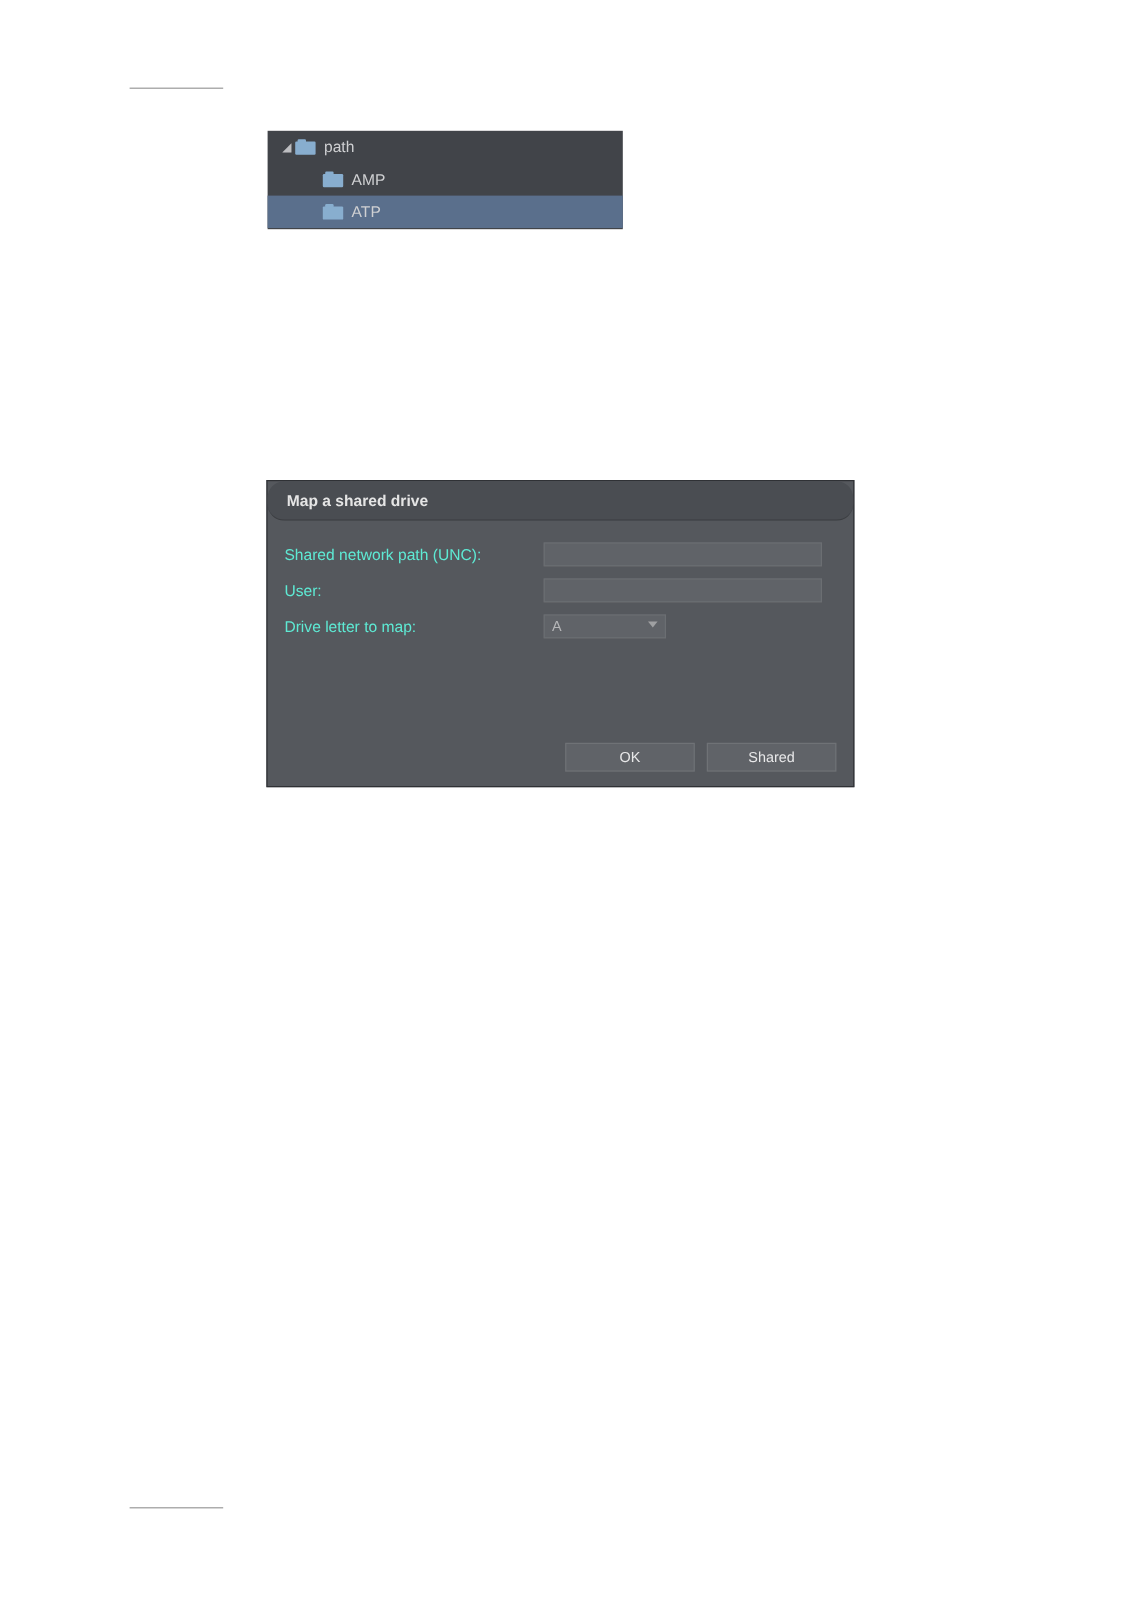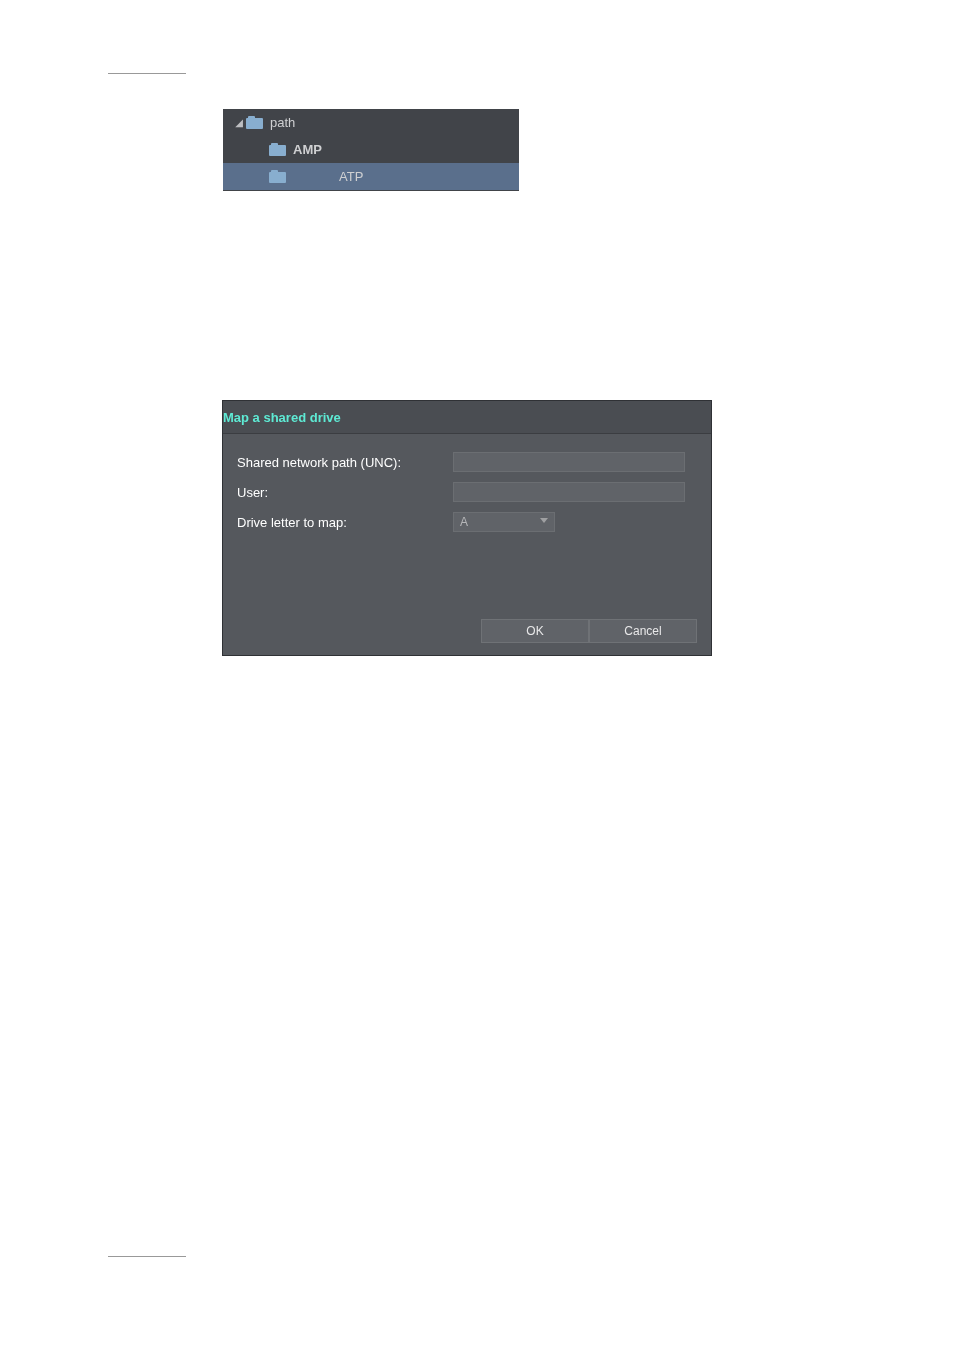"AMP" div.tree-row { font-weight: bold -> none }
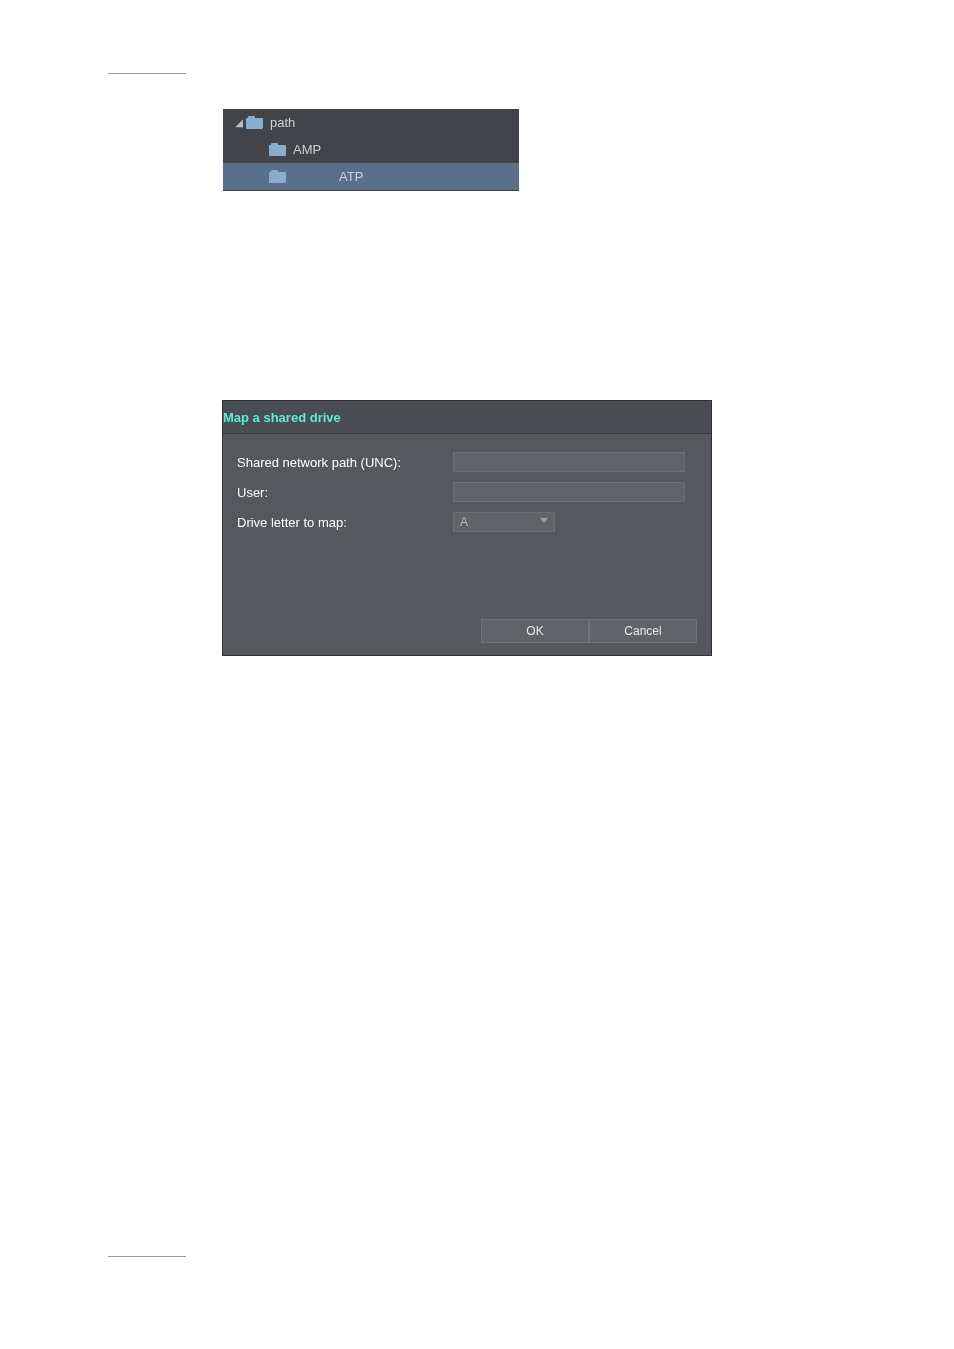"ATP" .tree-row.selected { gap: 46px -> none }
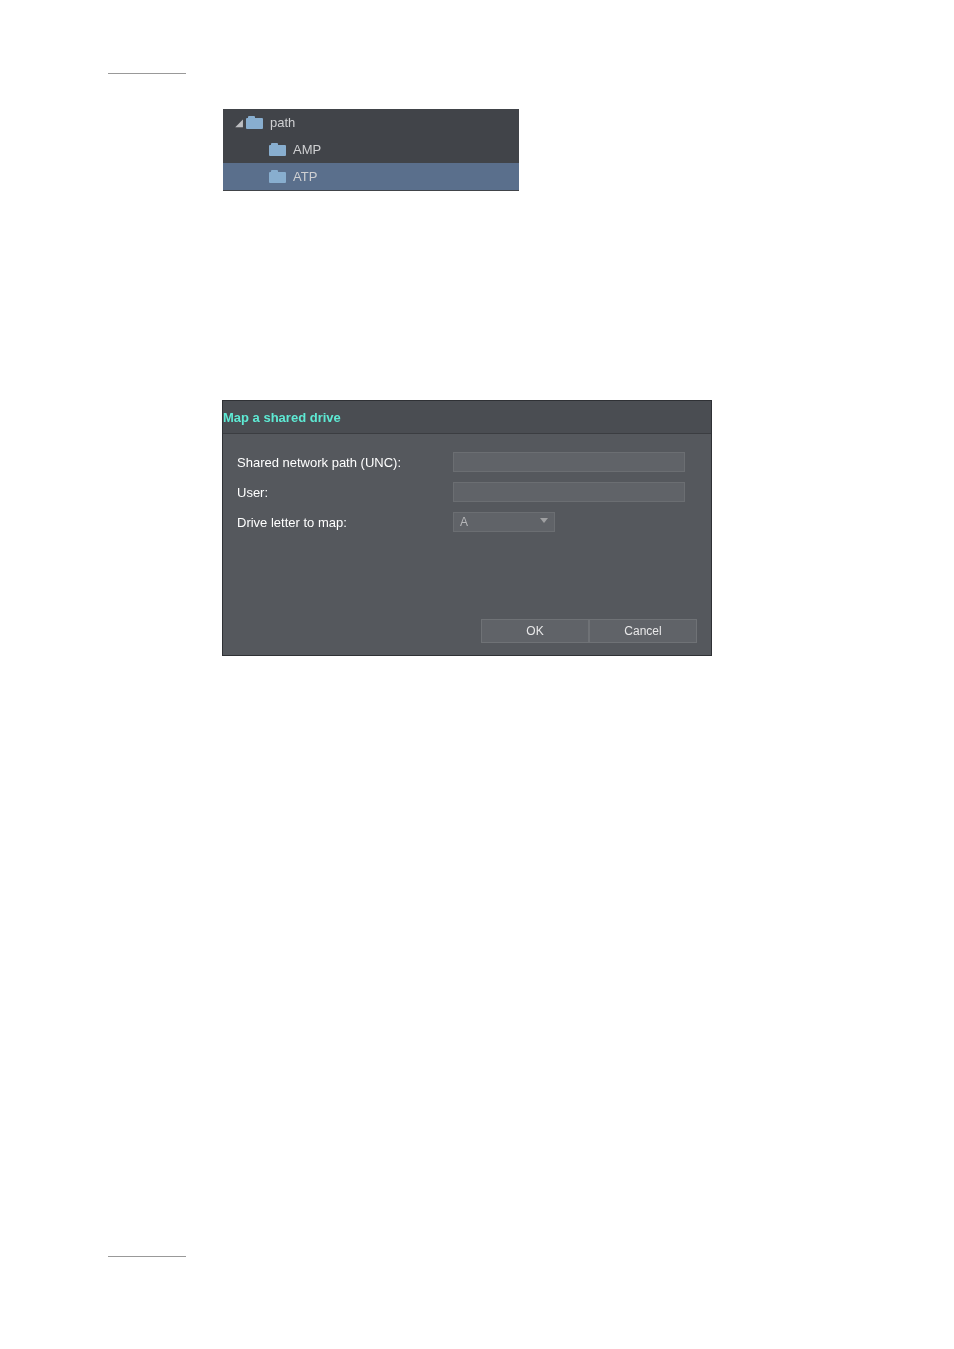"Map a shared drive" .dialog-title { border-radius: none -> 14px; color: #5eead4 -> #e5e5e5; padding-left: 0 -> 16px }
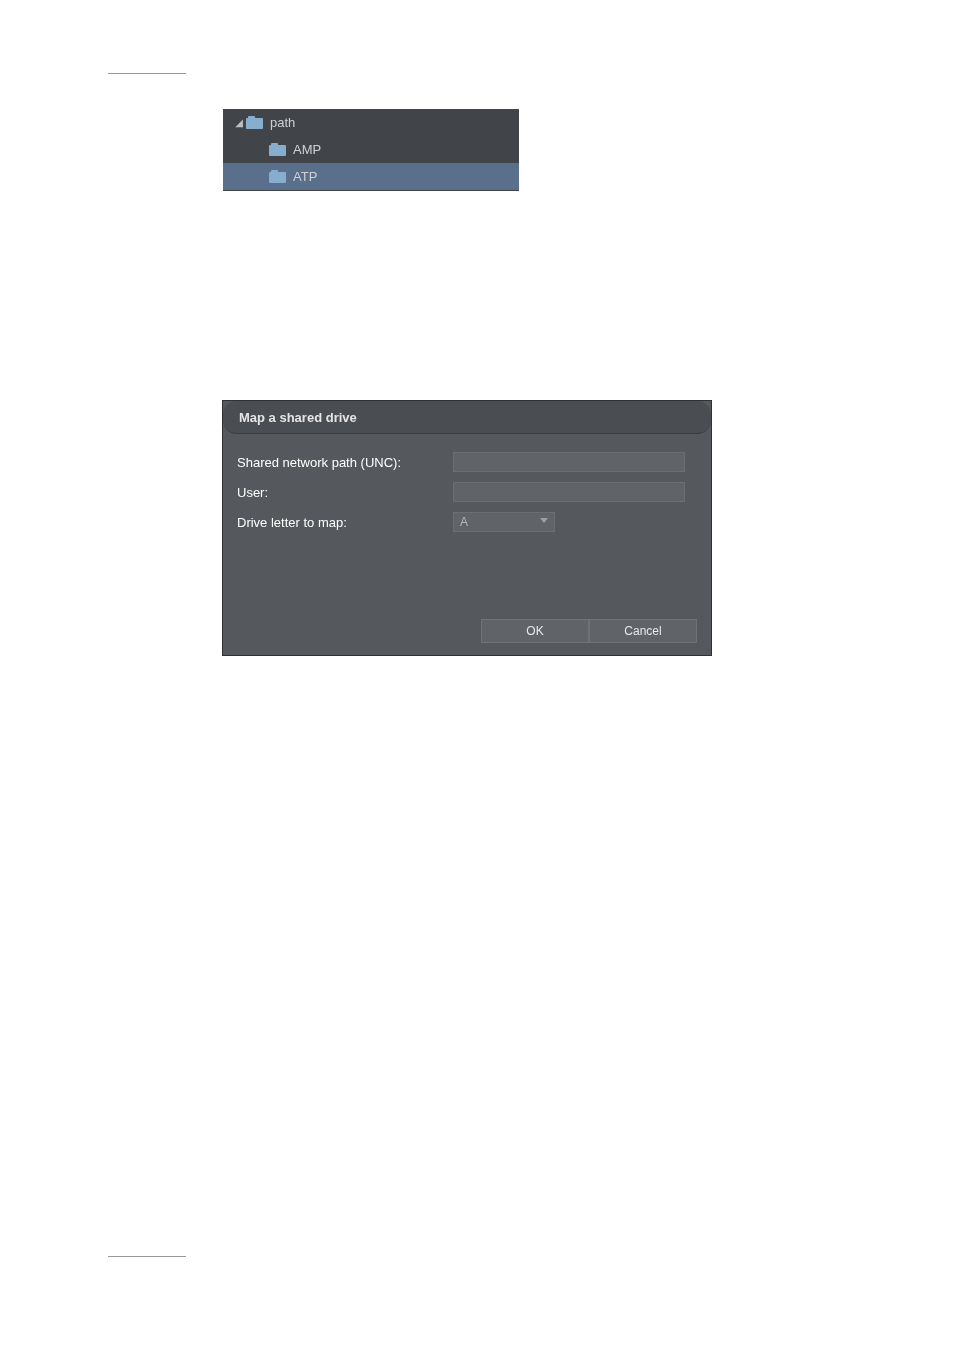"Shared network path (UNC):" .form-label { color: #ffffff -> #5eead4 }
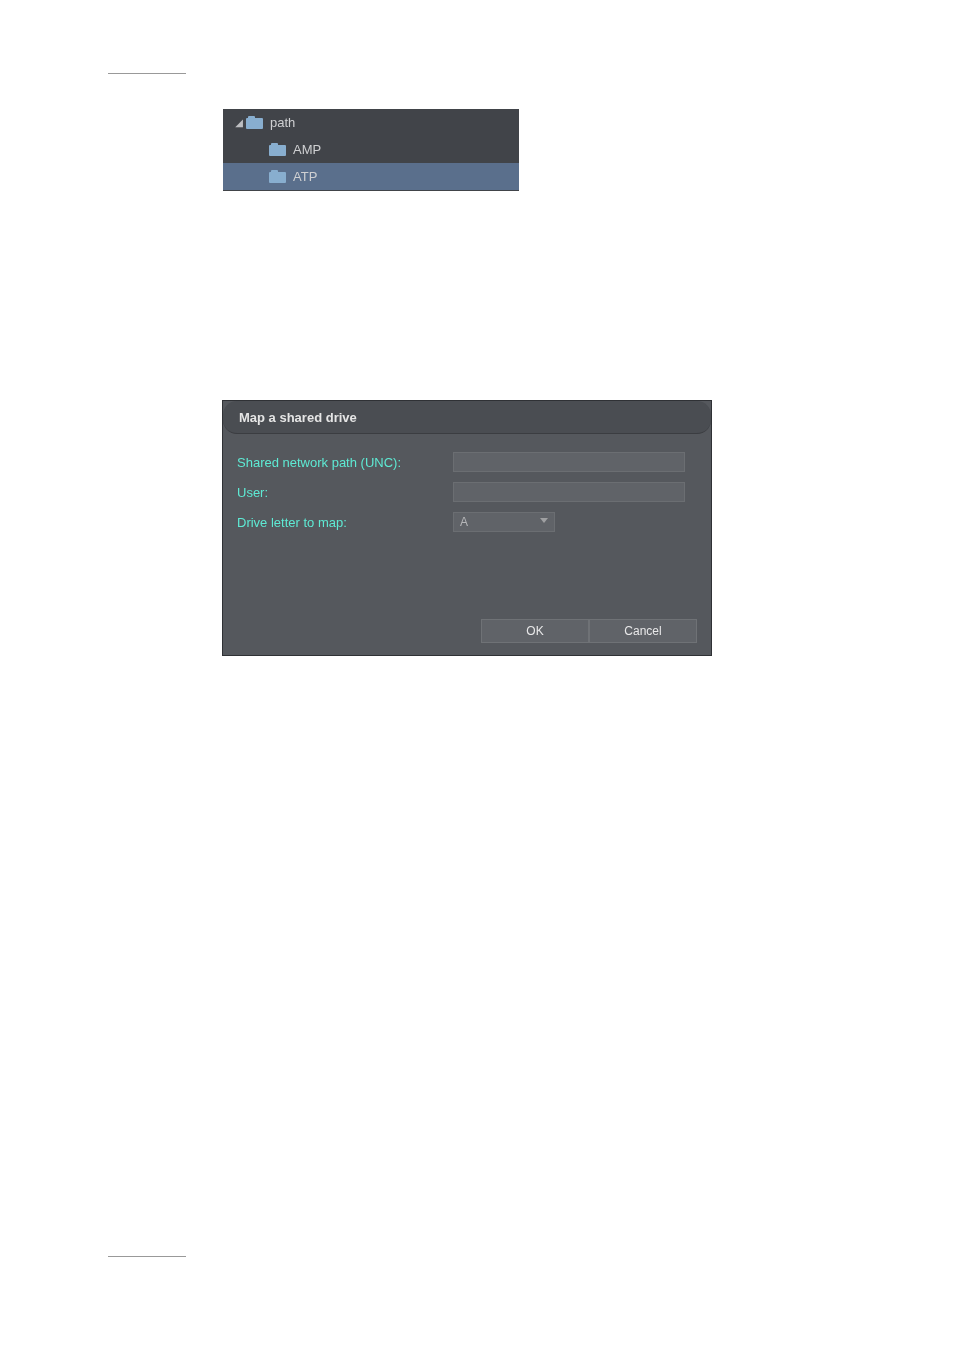"OK" .button-row { gap: none -> 10px }
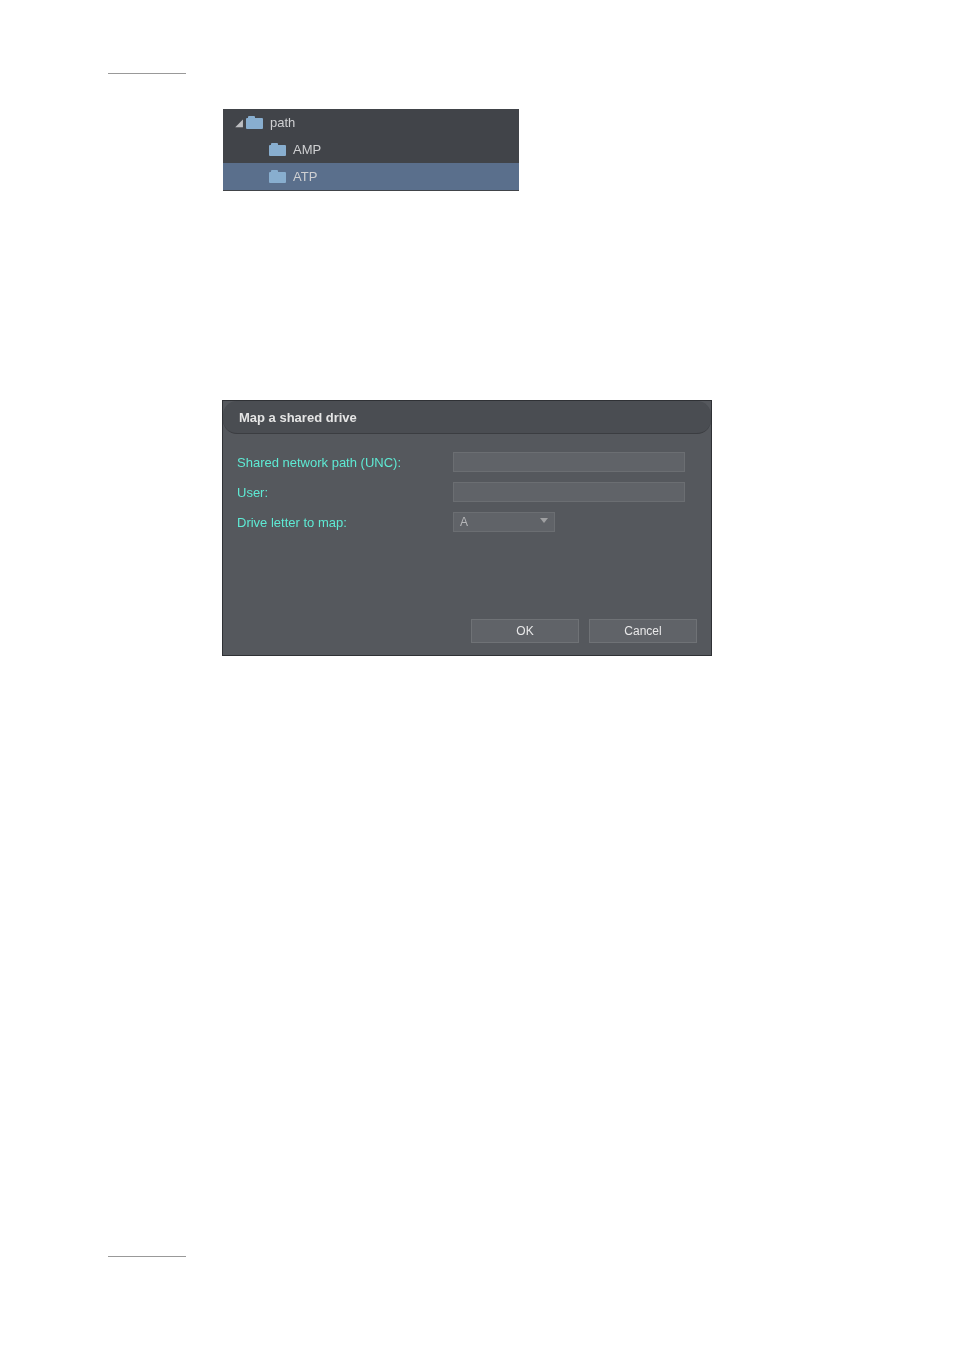"Cancel" span { text: Cancel -> Shared }
